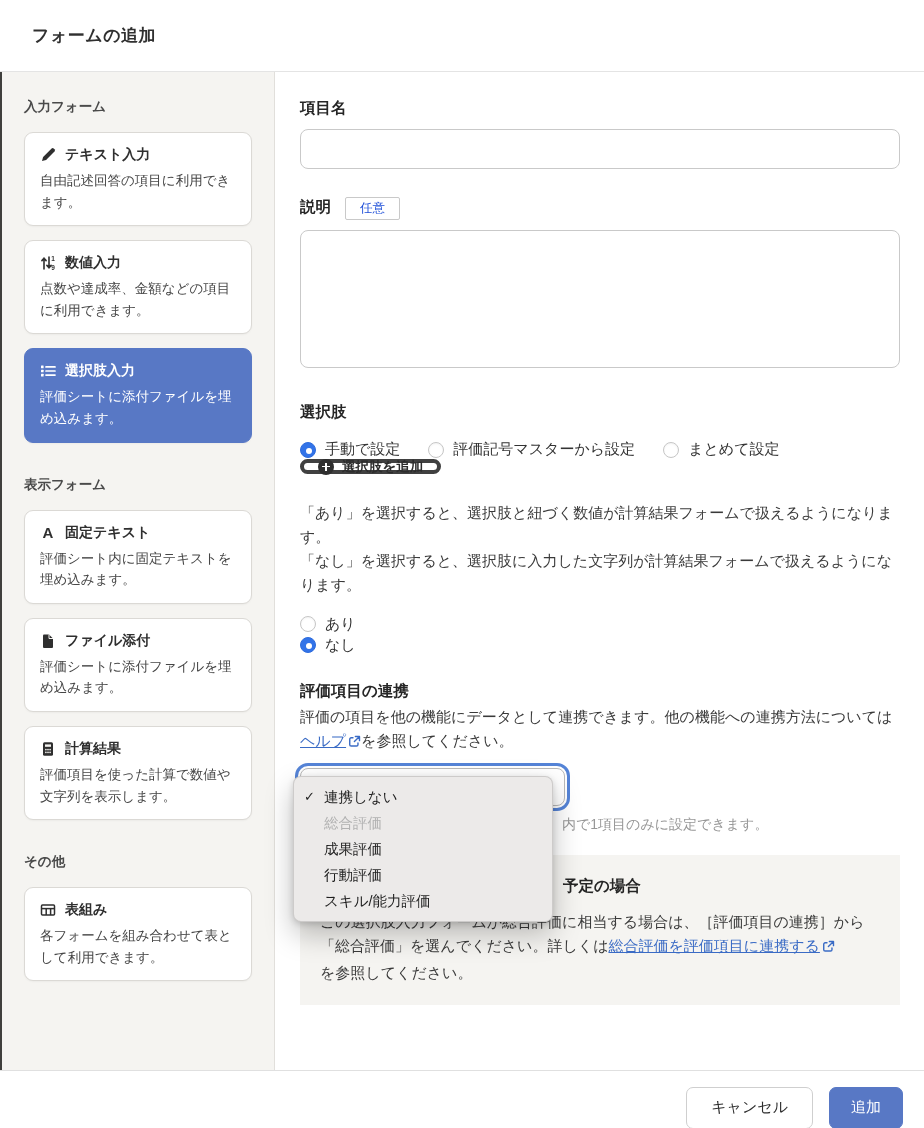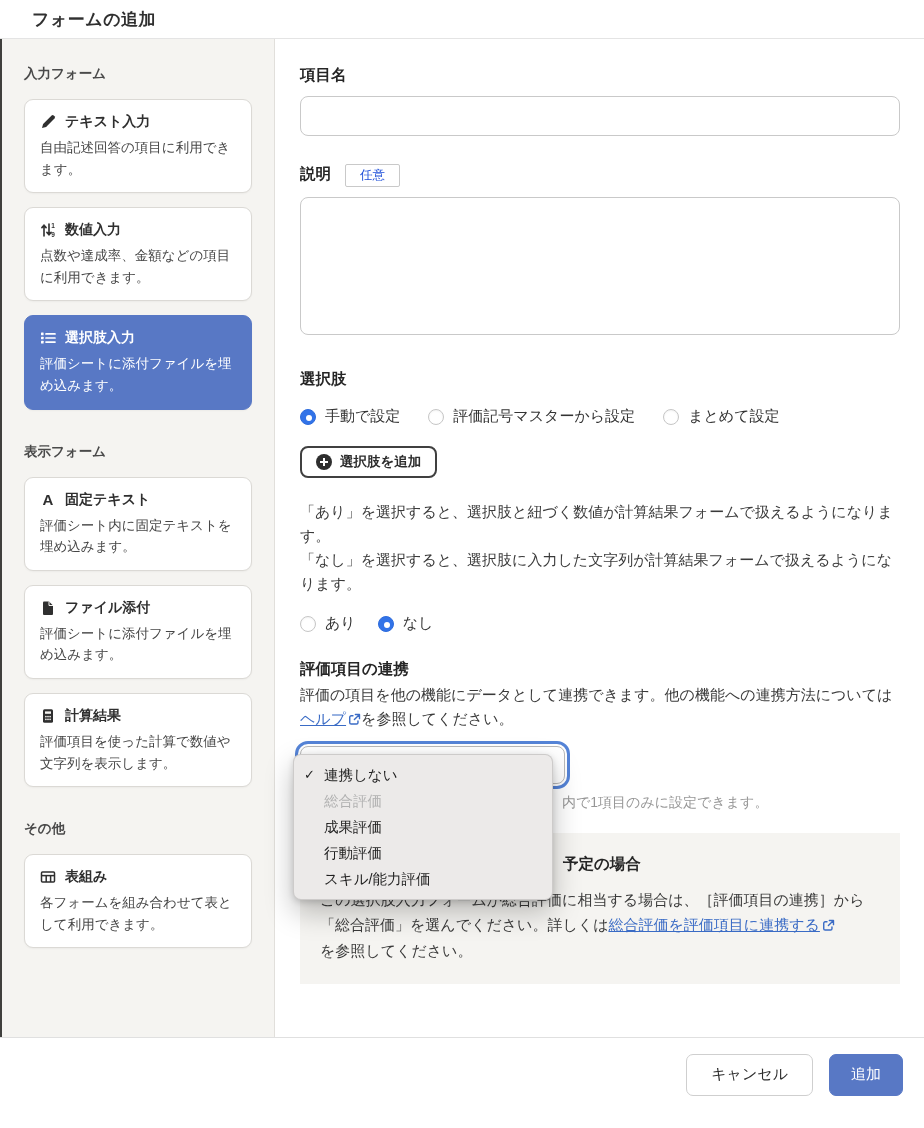"フォームの追加" .dlg-header { height: 39px -> 72px }
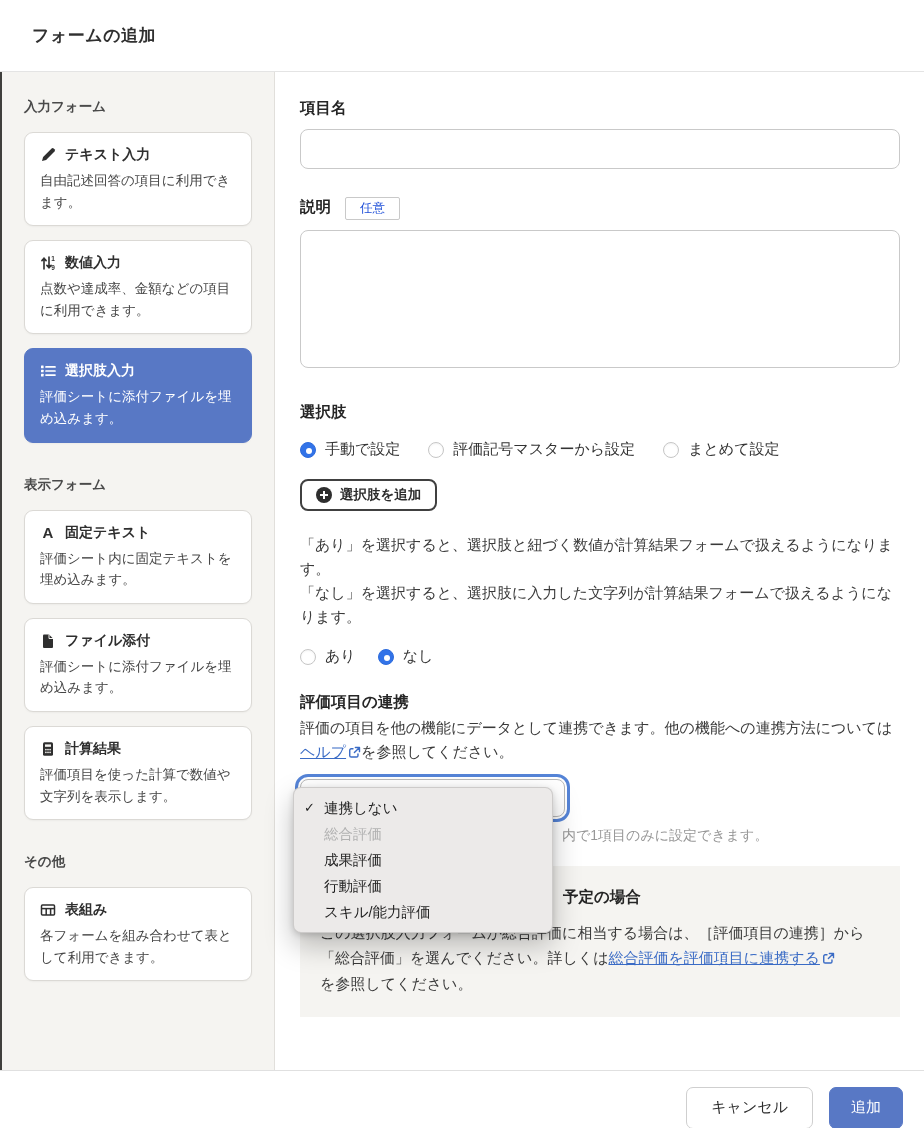"選択肢を追加" .add-btn { border: 2px solid #404040 -> 4px solid #404040; height: 32px -> 15px; margin-top: 20px -> none }
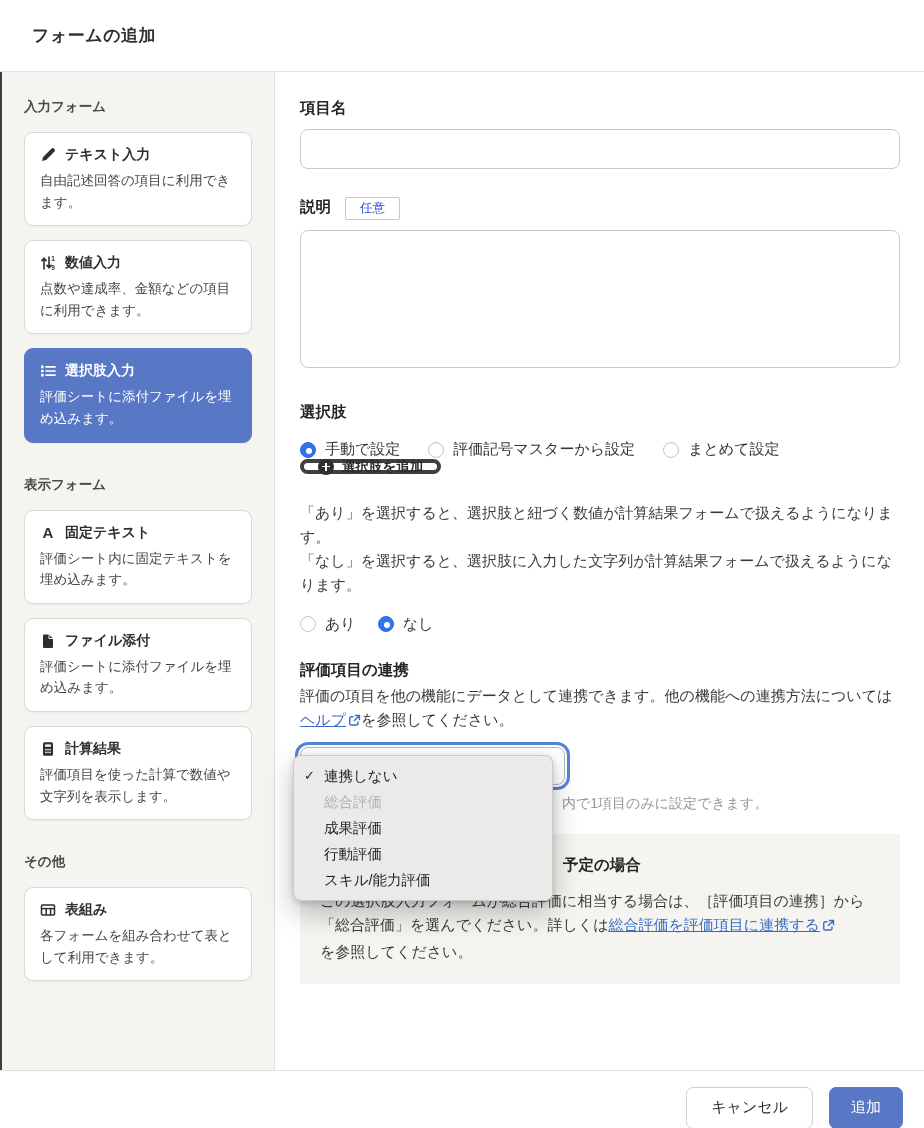"あり" .radio-stack { flex-direction: row -> column; gap: 22px -> 2px }
